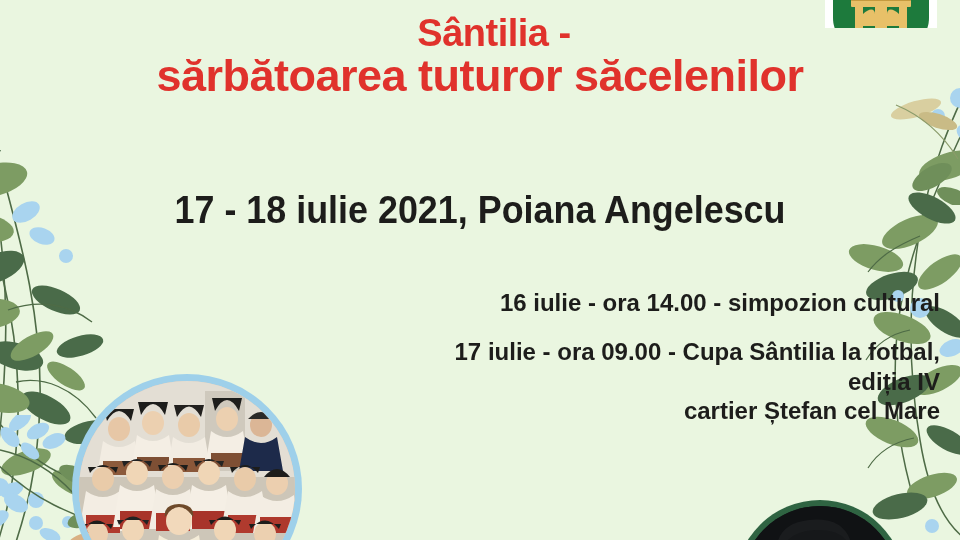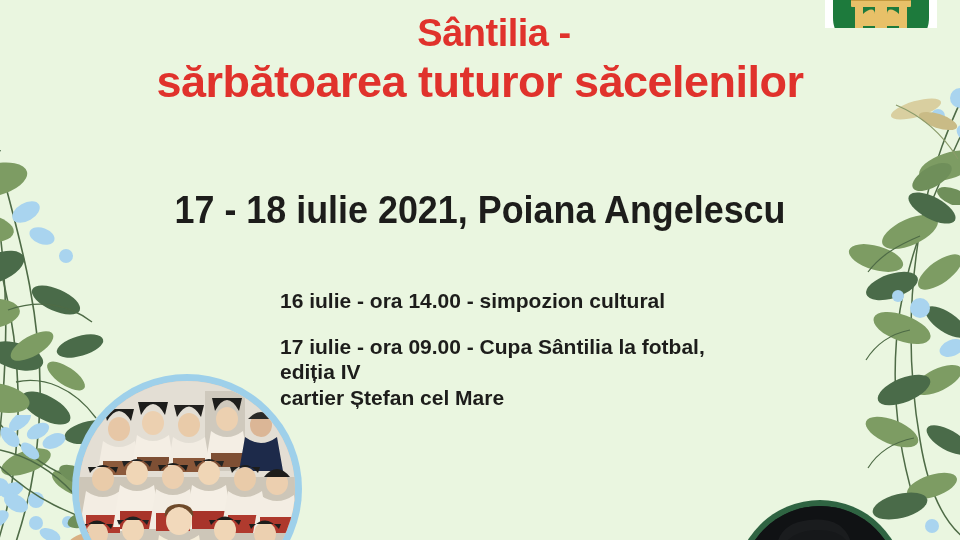"sărbătoarea tuturor săcelenilor" #title-line-2 { margin-top: 6px -> none }
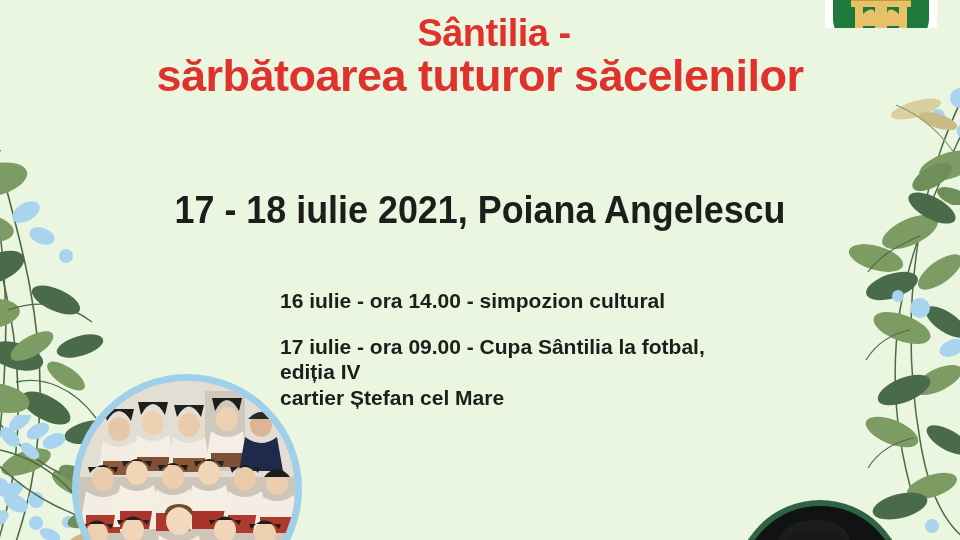"16 iulie - ora 14.00" #schedule { font-size: 21px -> 24px; text-align: left -> right }
